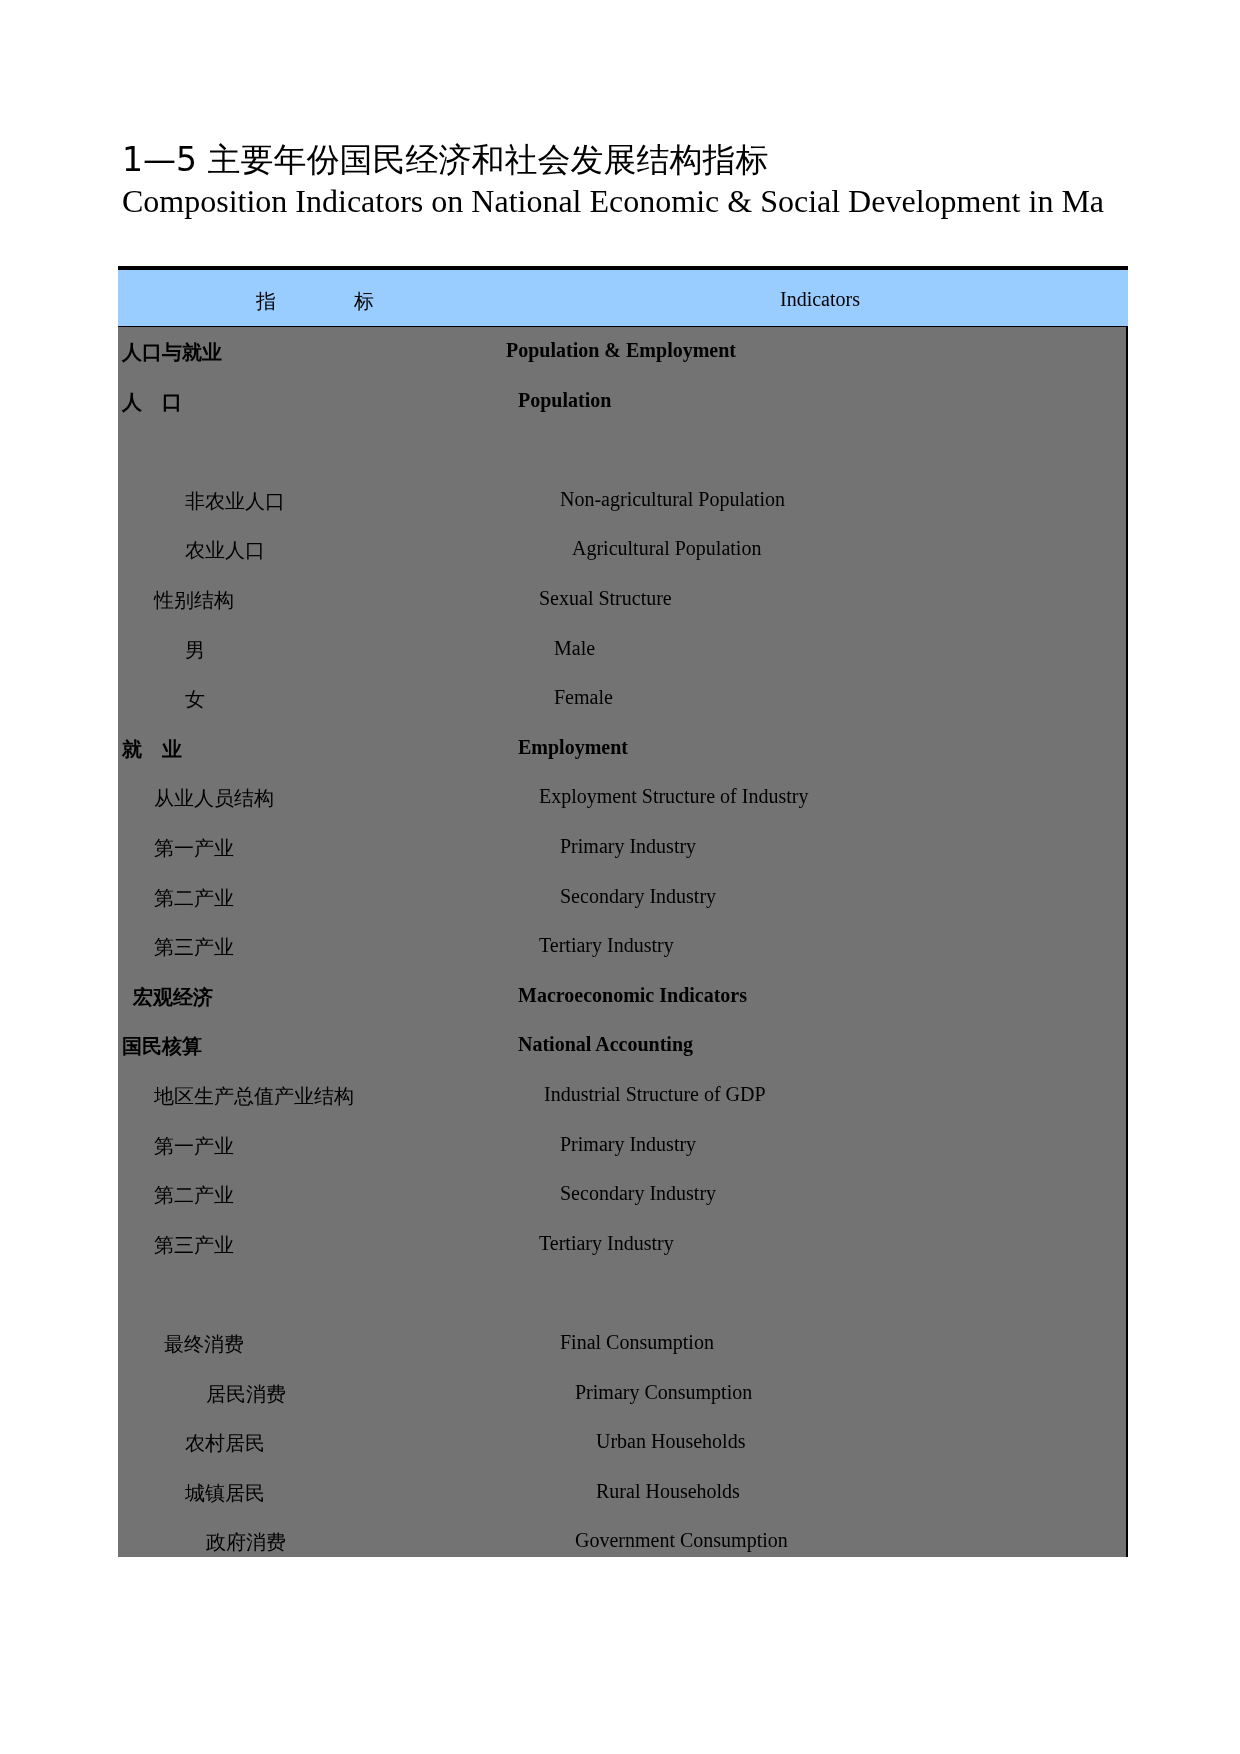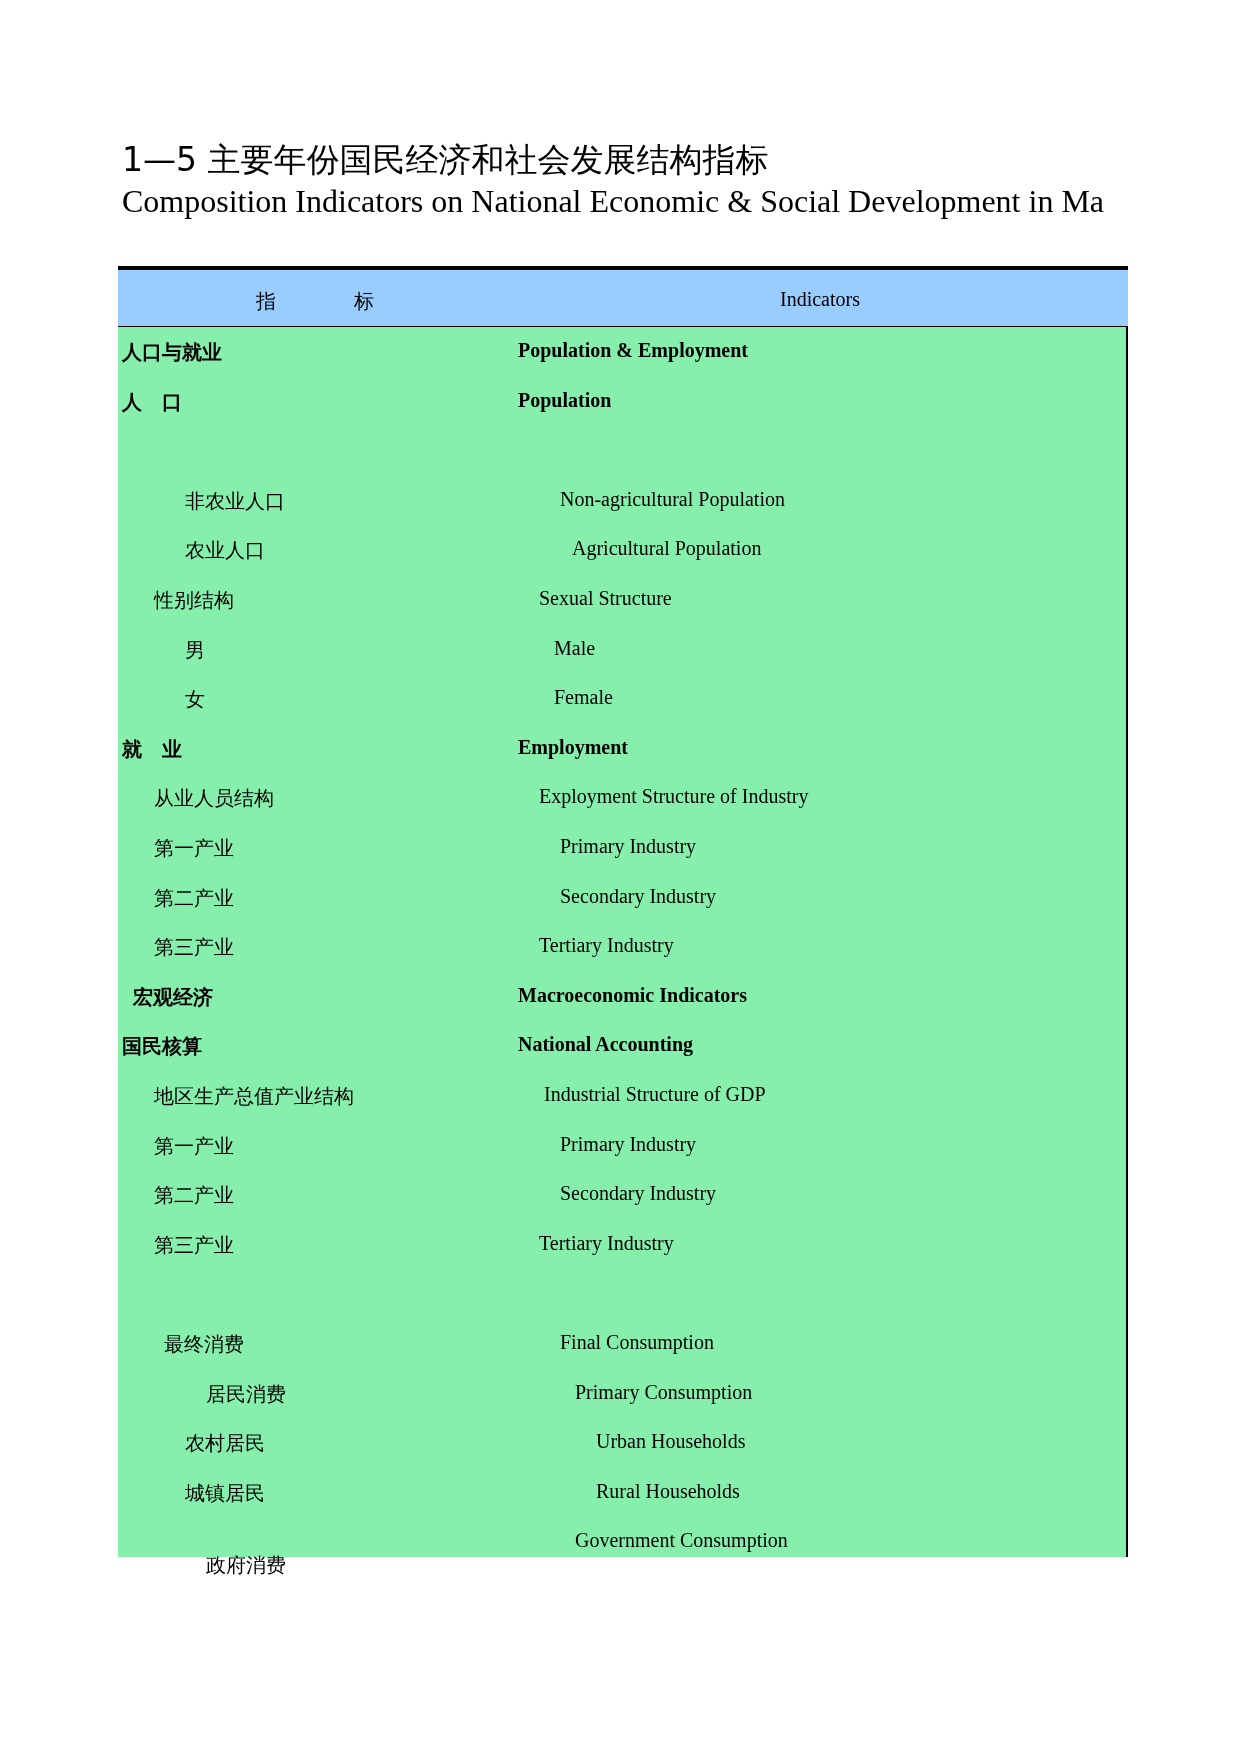"人口与就业" .body { background: #86efac -> #737373 }
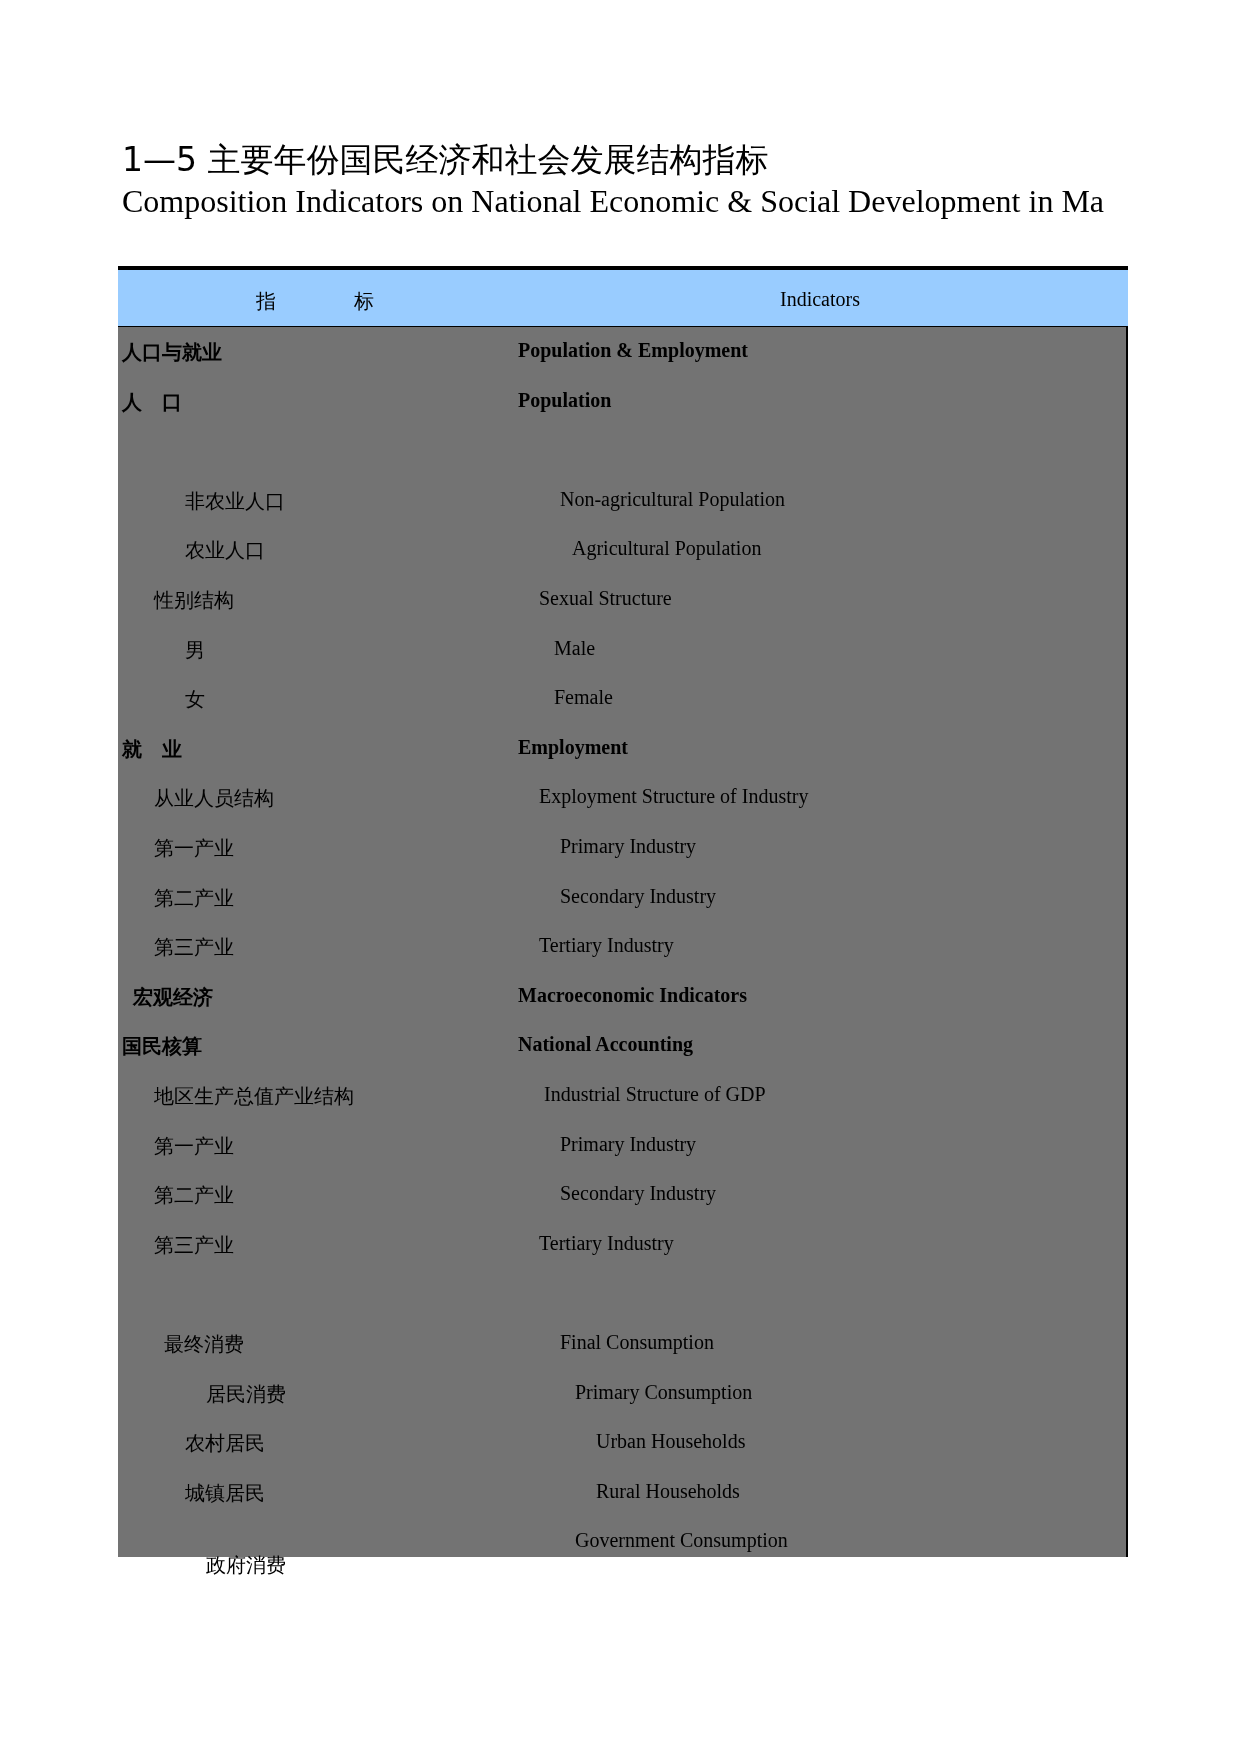"Population & Employment" span.en { left: 400px -> 388px }
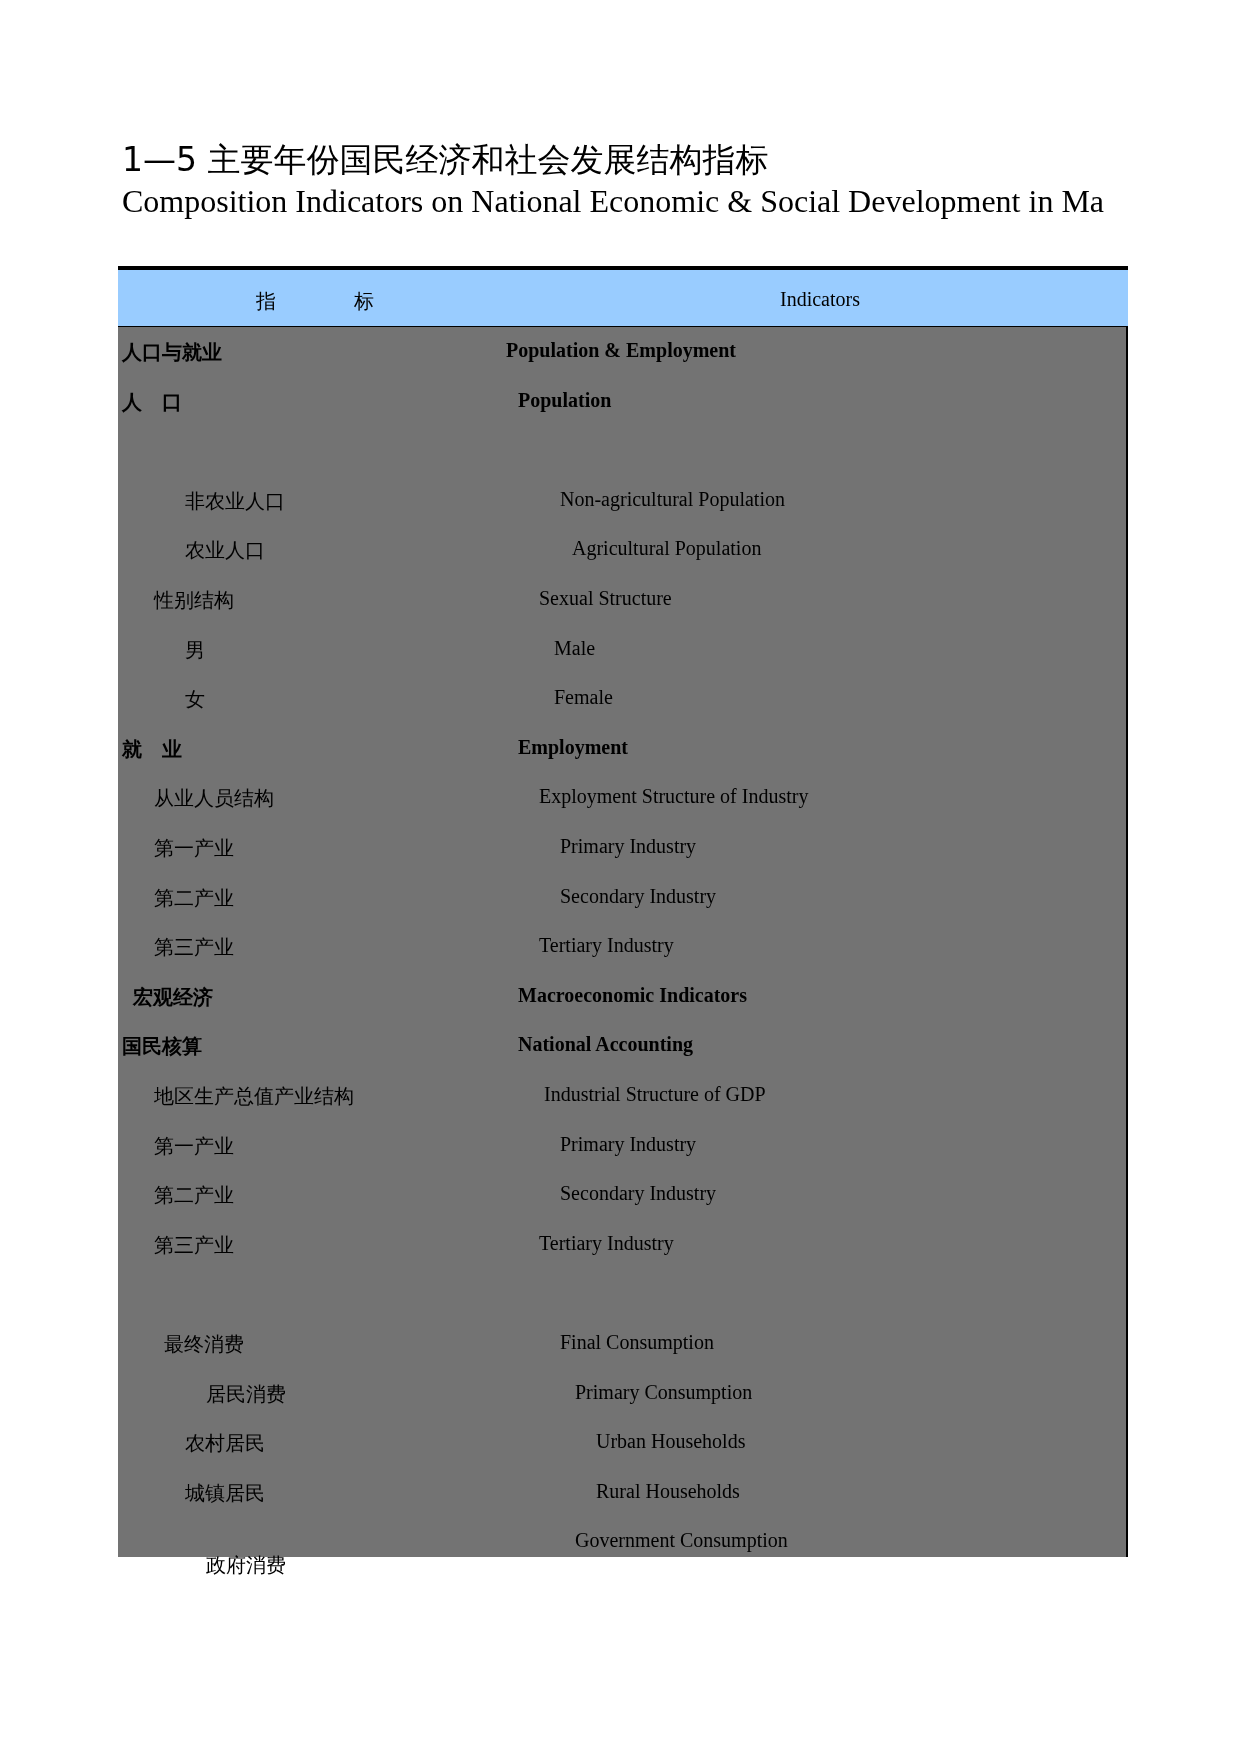"政府消费" span.cn { margin-top: 23px -> none }
